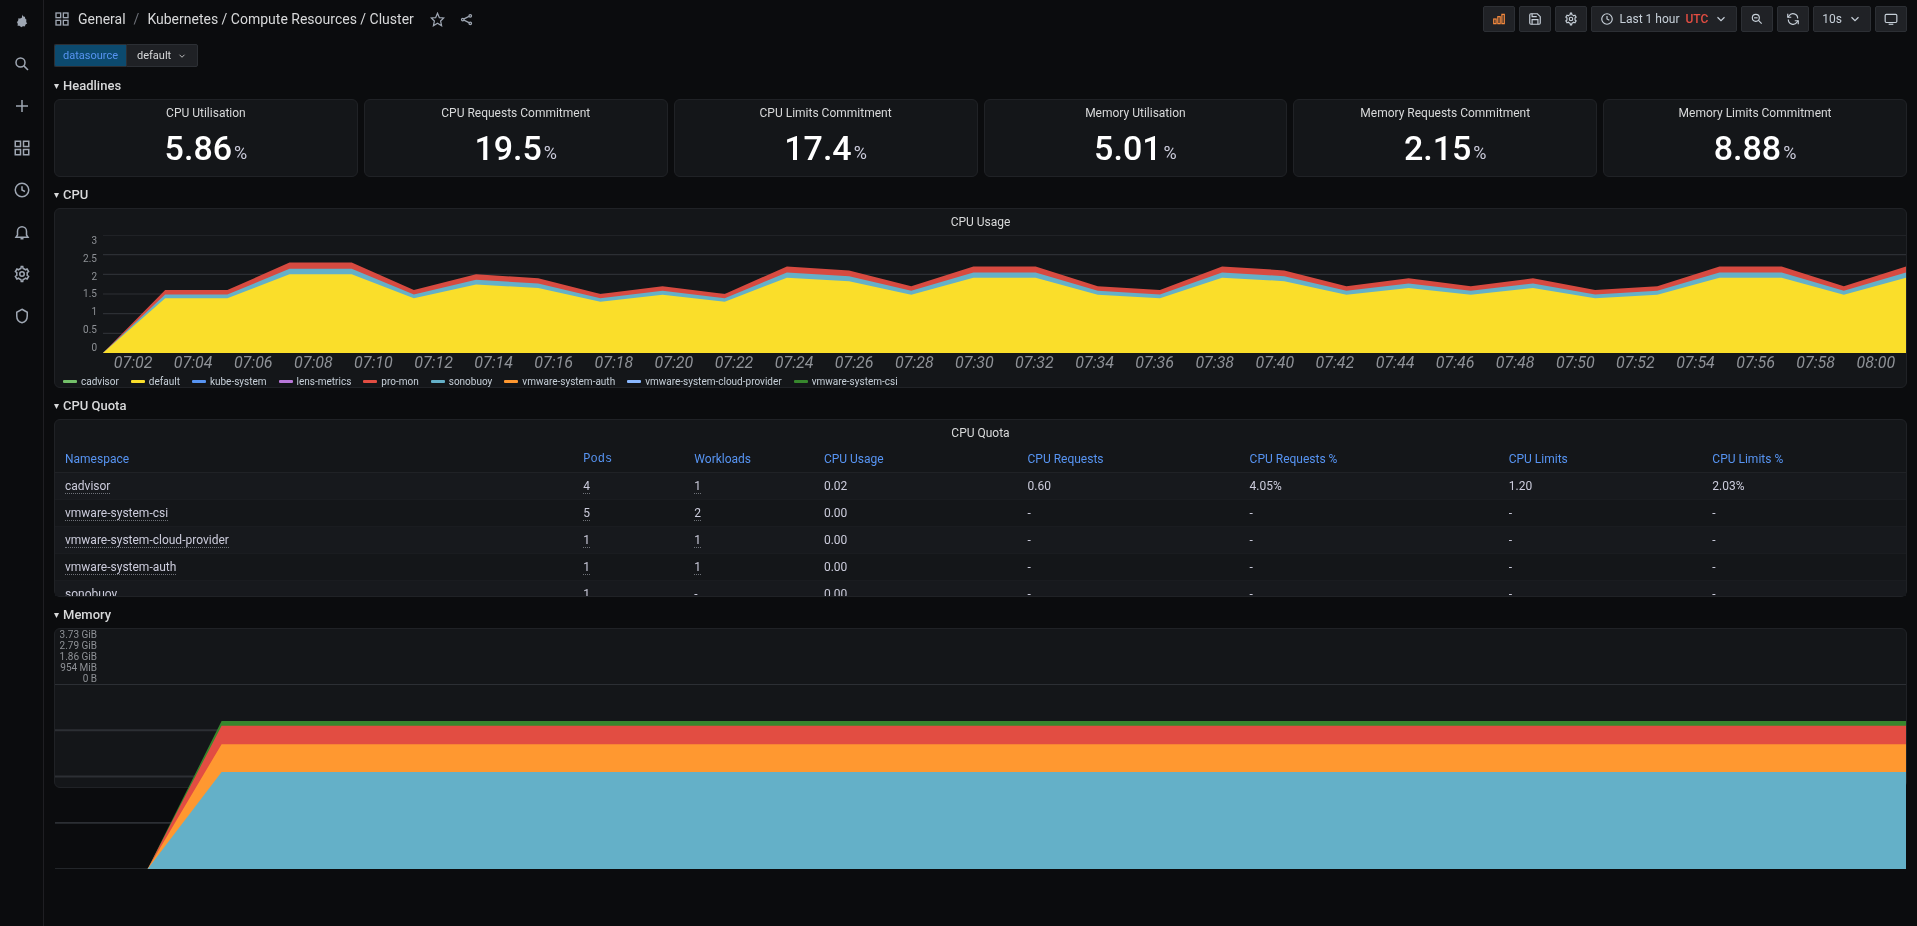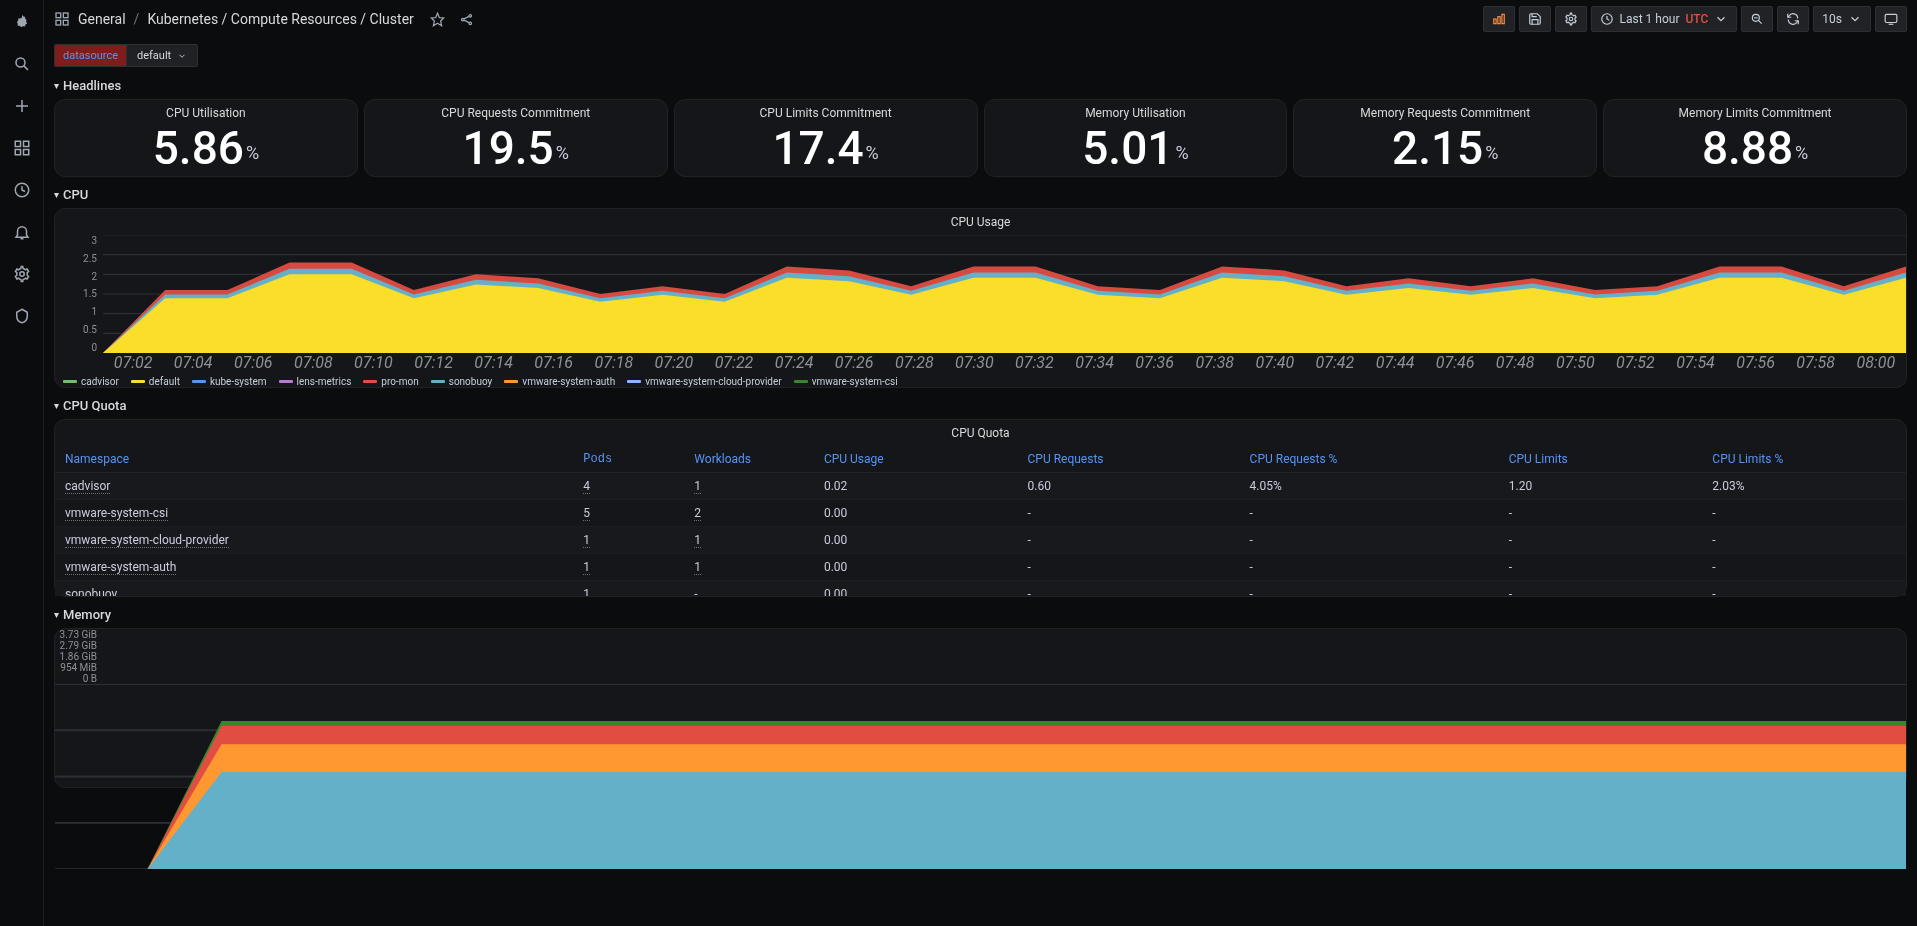"datasource" .var-label { background: #7f1d1d -> #0c4a6e }
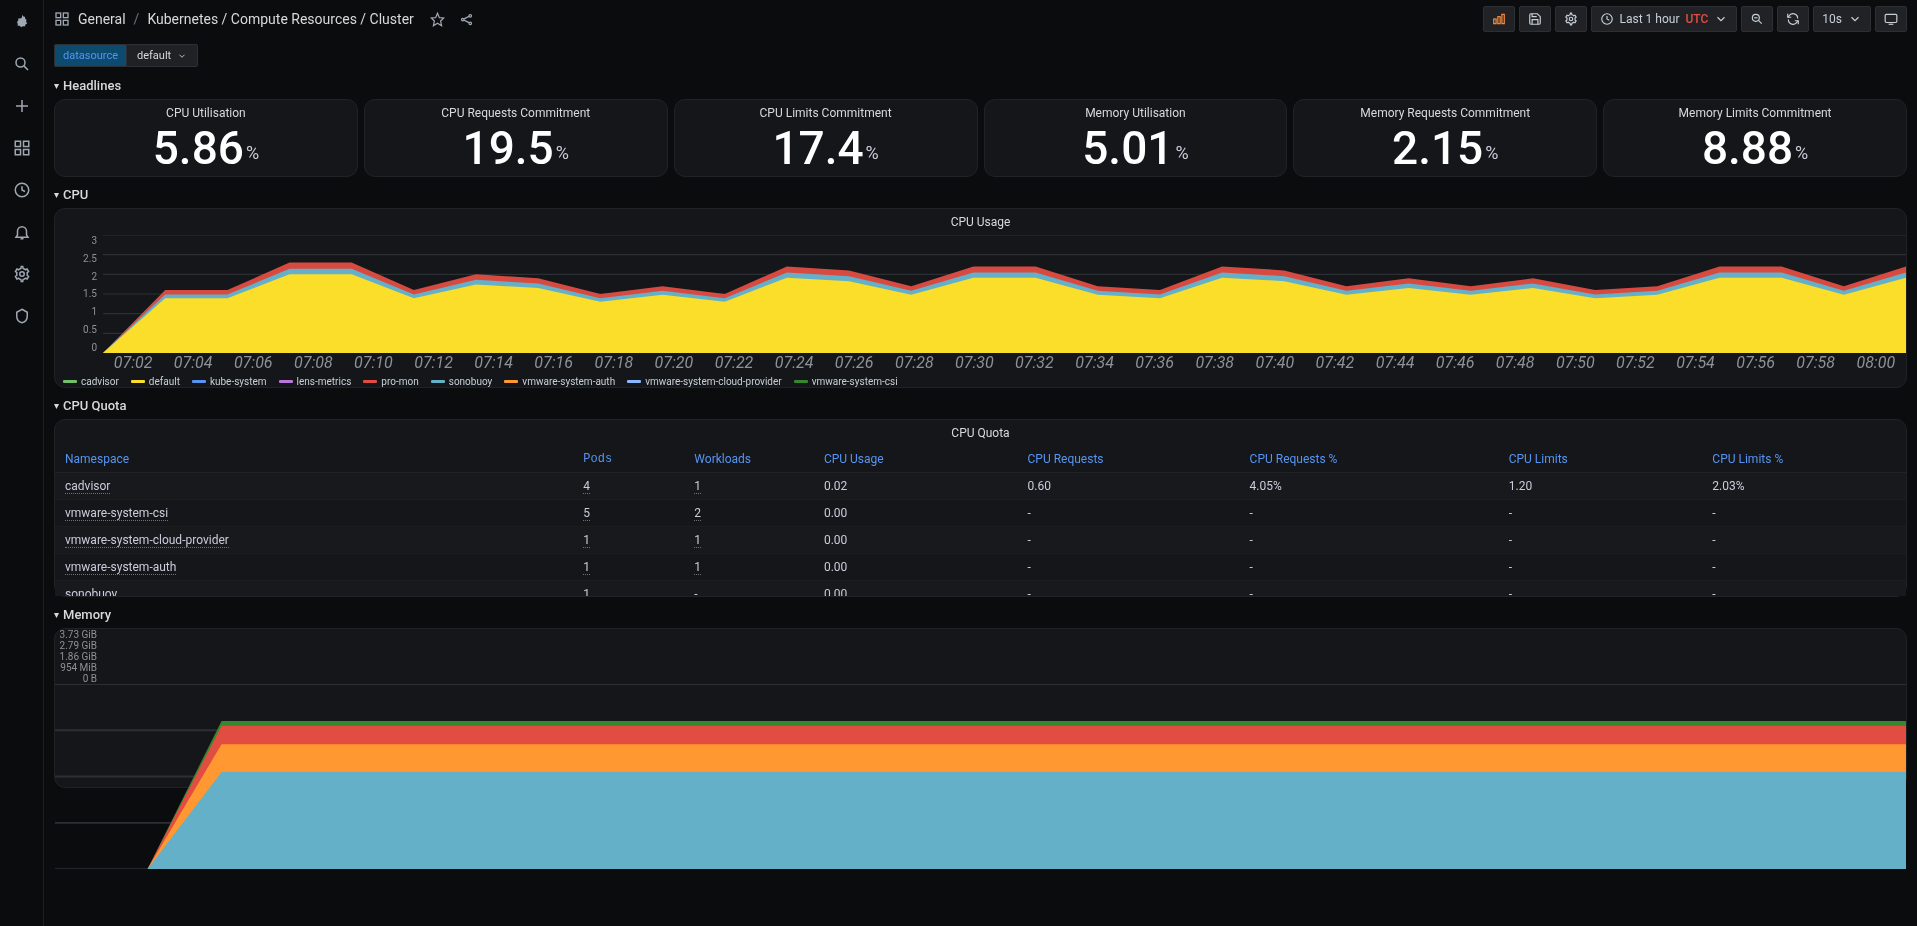"CPU Utilisation" .panel { border-radius: 11px -> 6px }
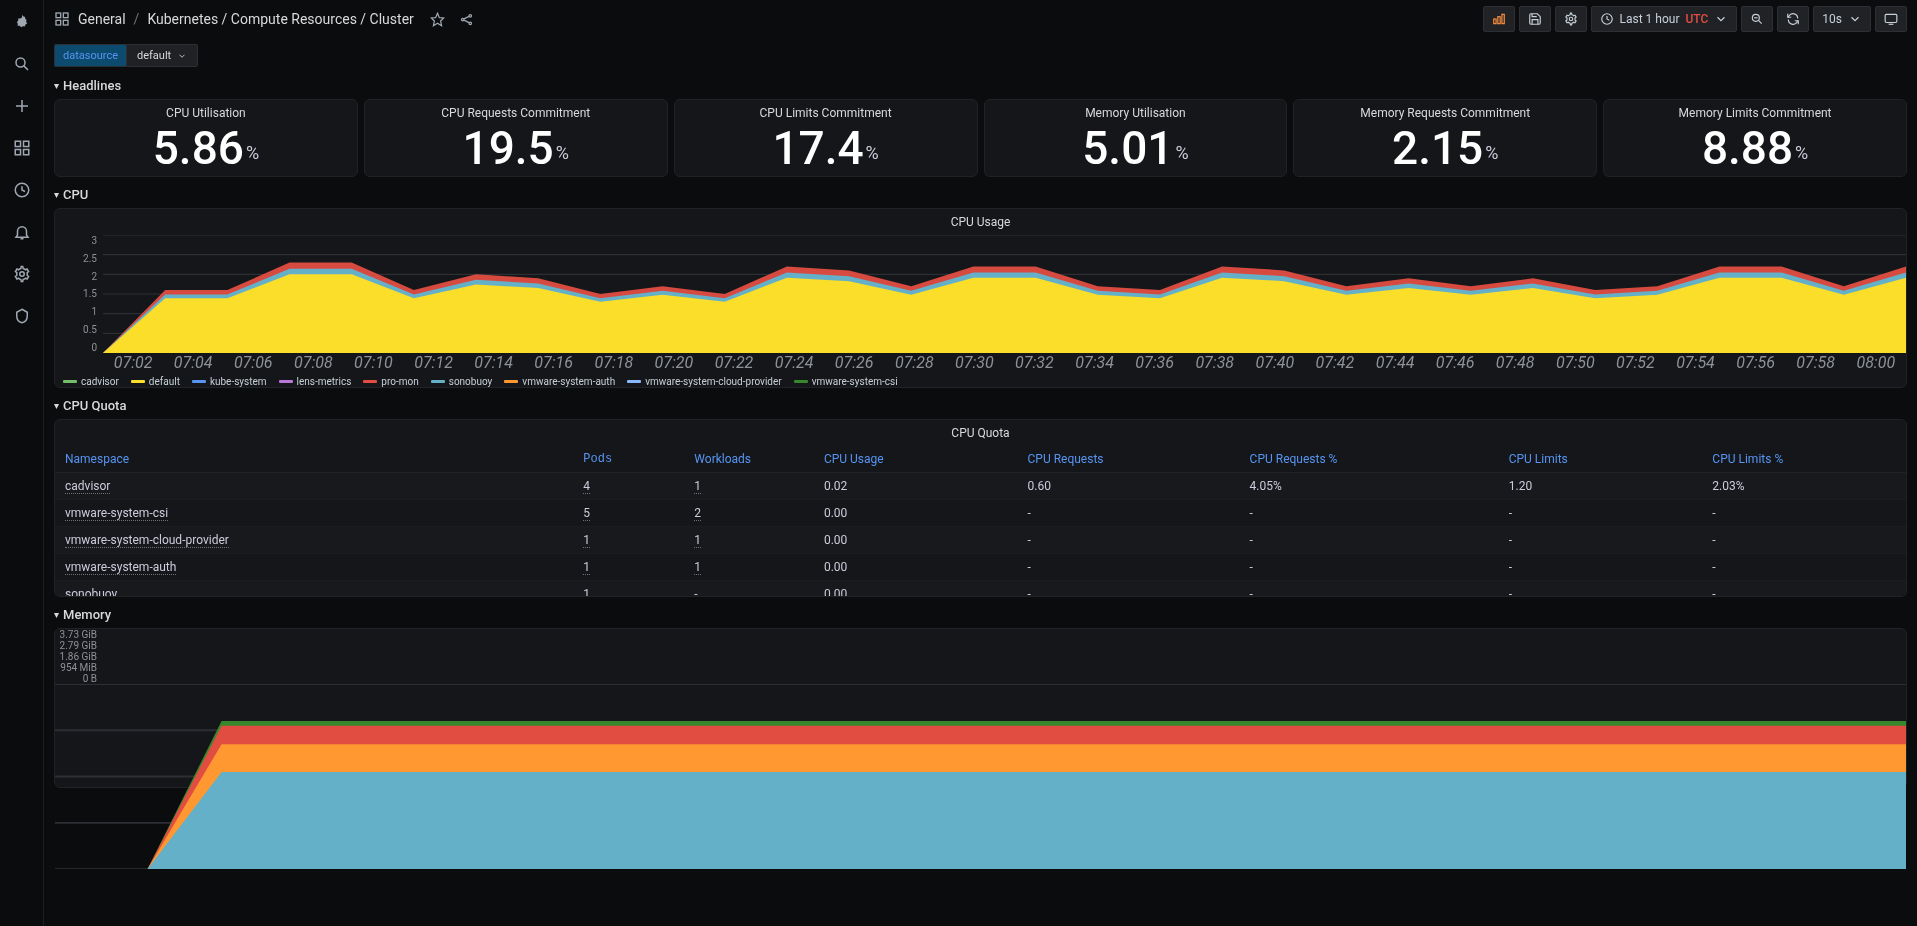"5.86" .stat-val .big { font-size: 46px -> 34px }
